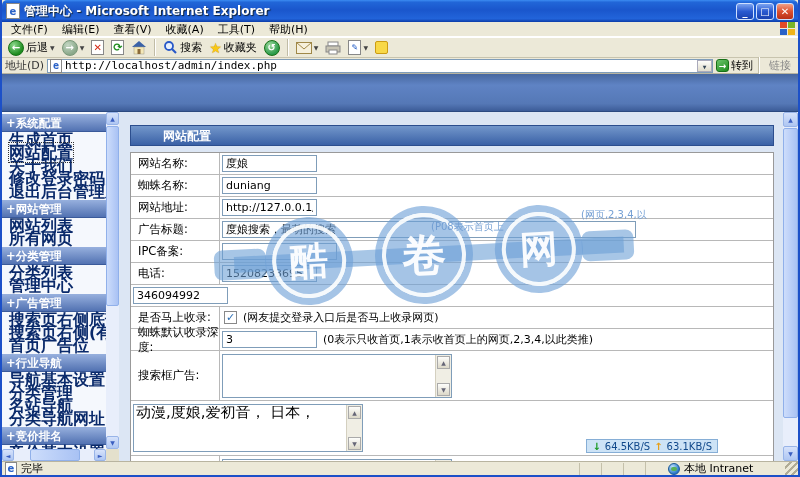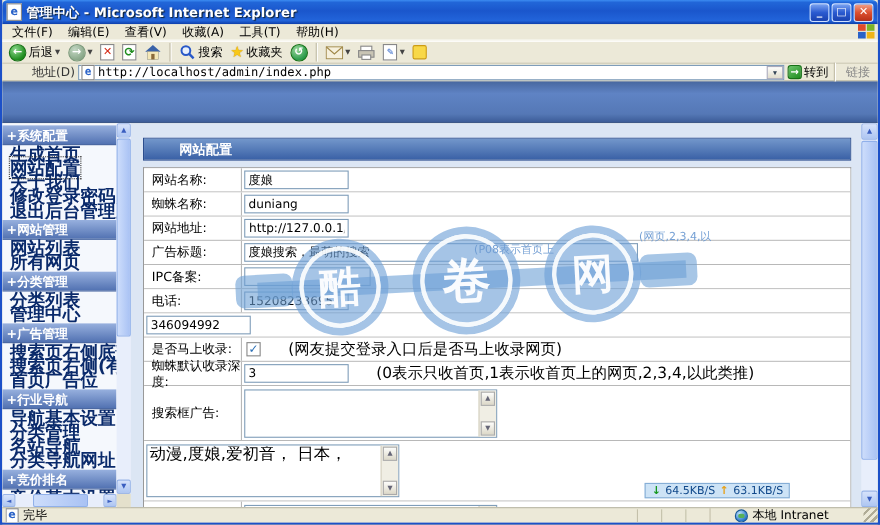"地址(D)" .addr-label { margin-left: 24px -> none }
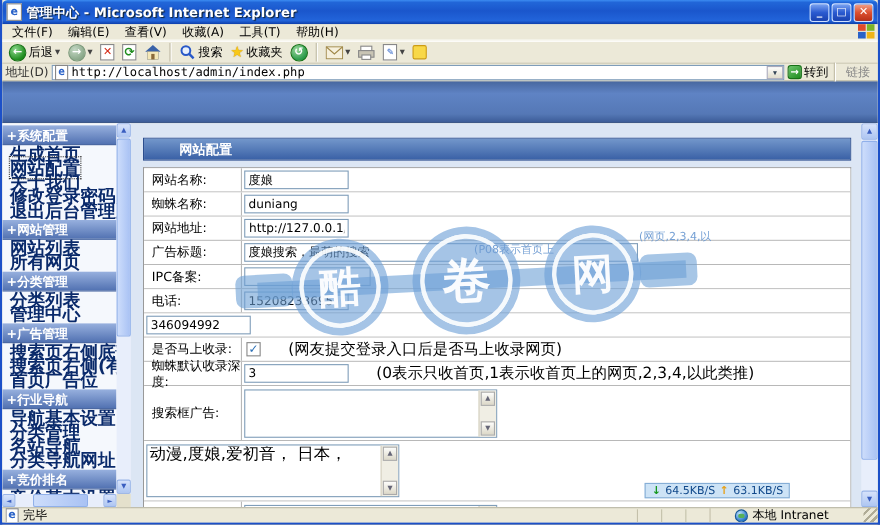"度娘搜索，最萌的搜索" .w-long { width: 358px -> 414px }
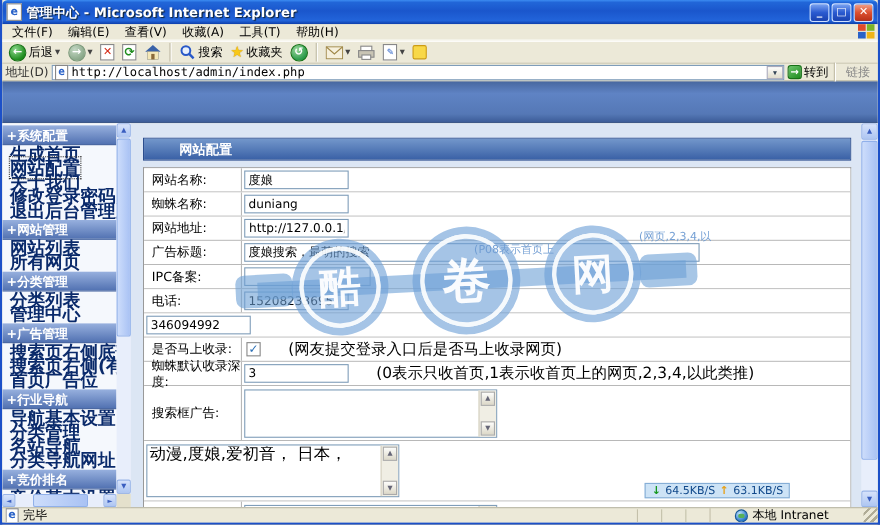"(网友提交登录入口后是否马上收录网页)" .hint { font-size: 14px -> 11px; margin-left: 19px -> none }
